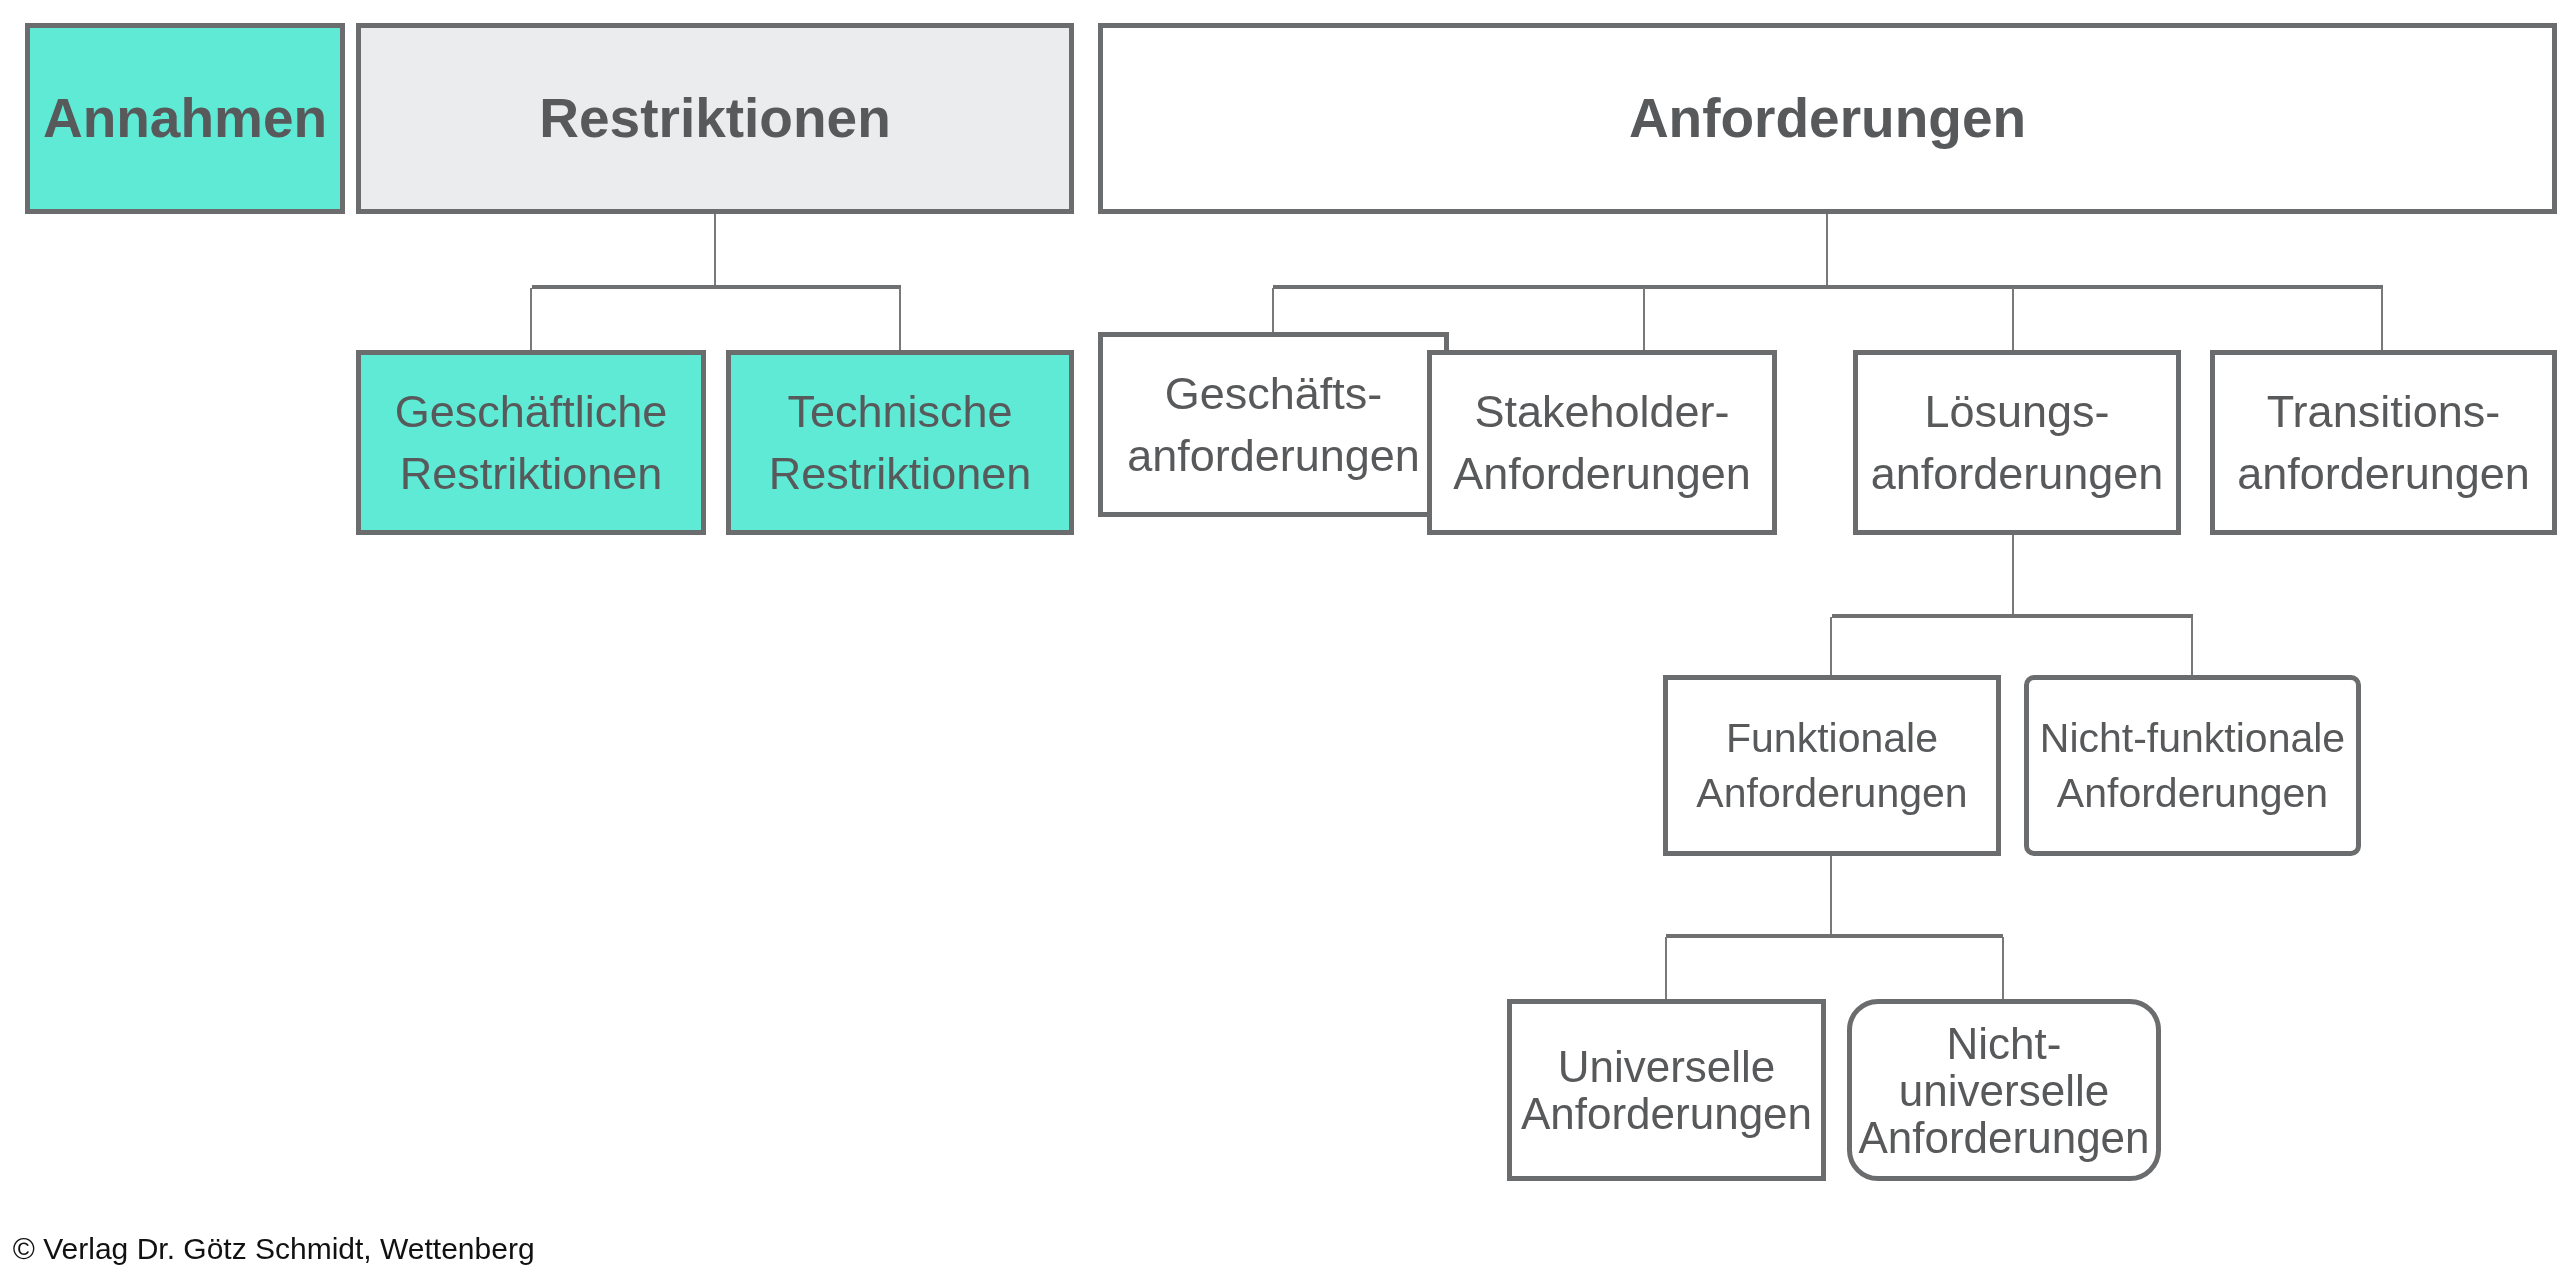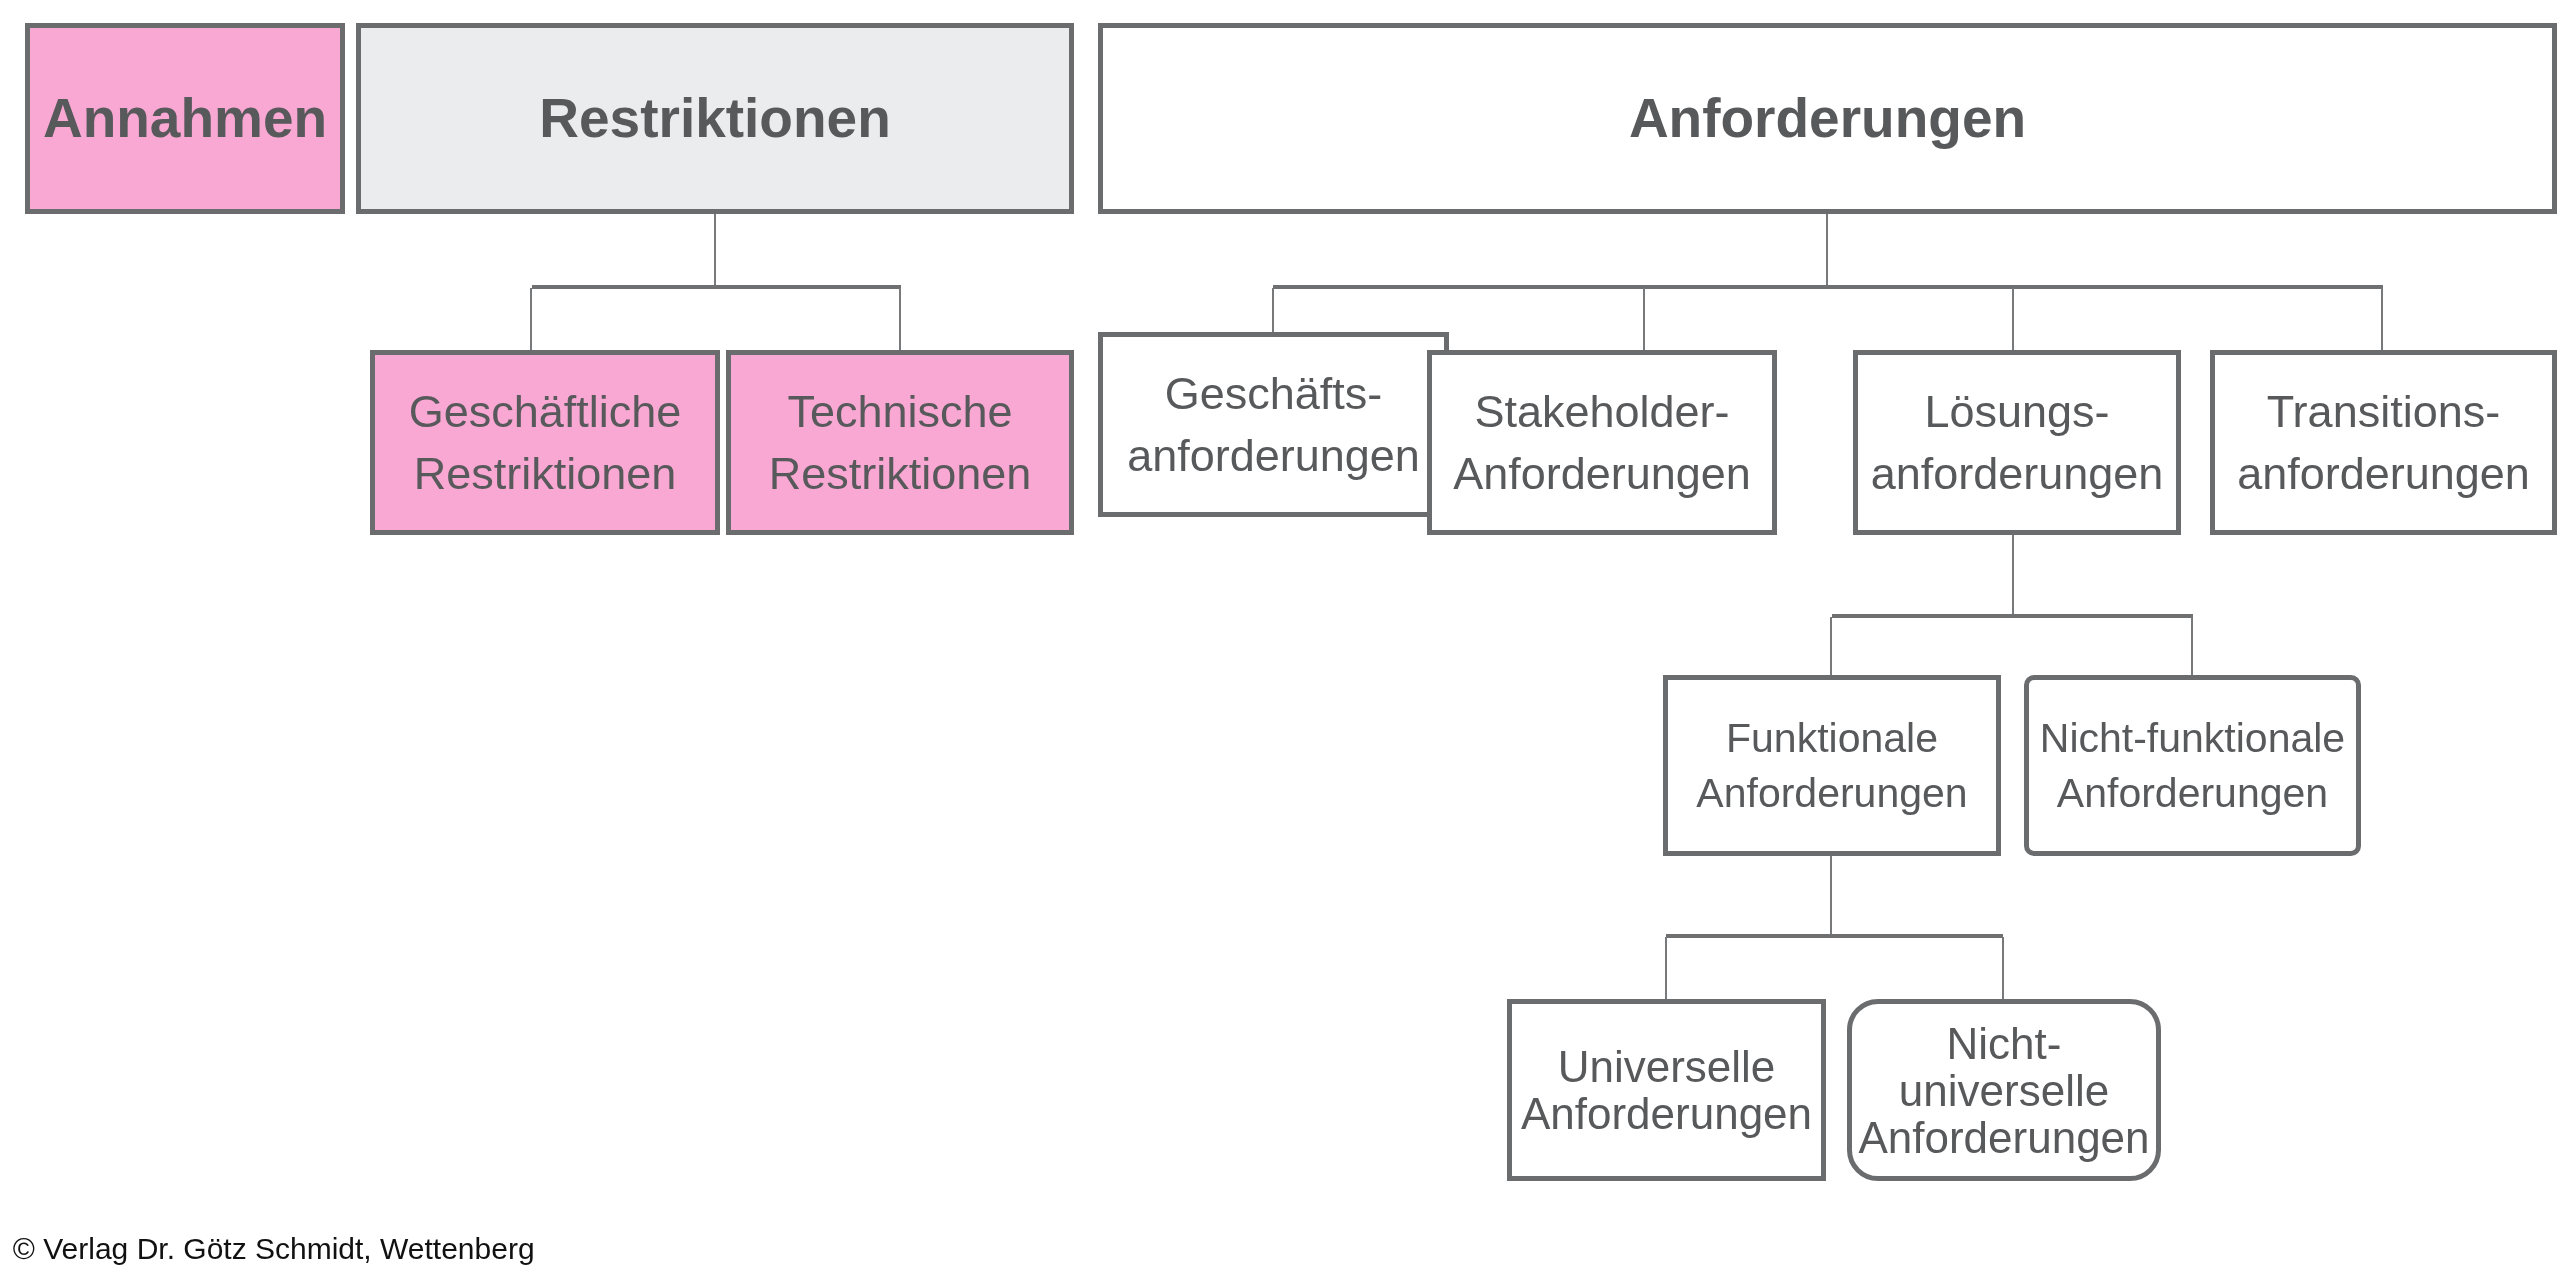"Annahmen" .fill-gray { background: #f9a8d4 -> #5eead4 }
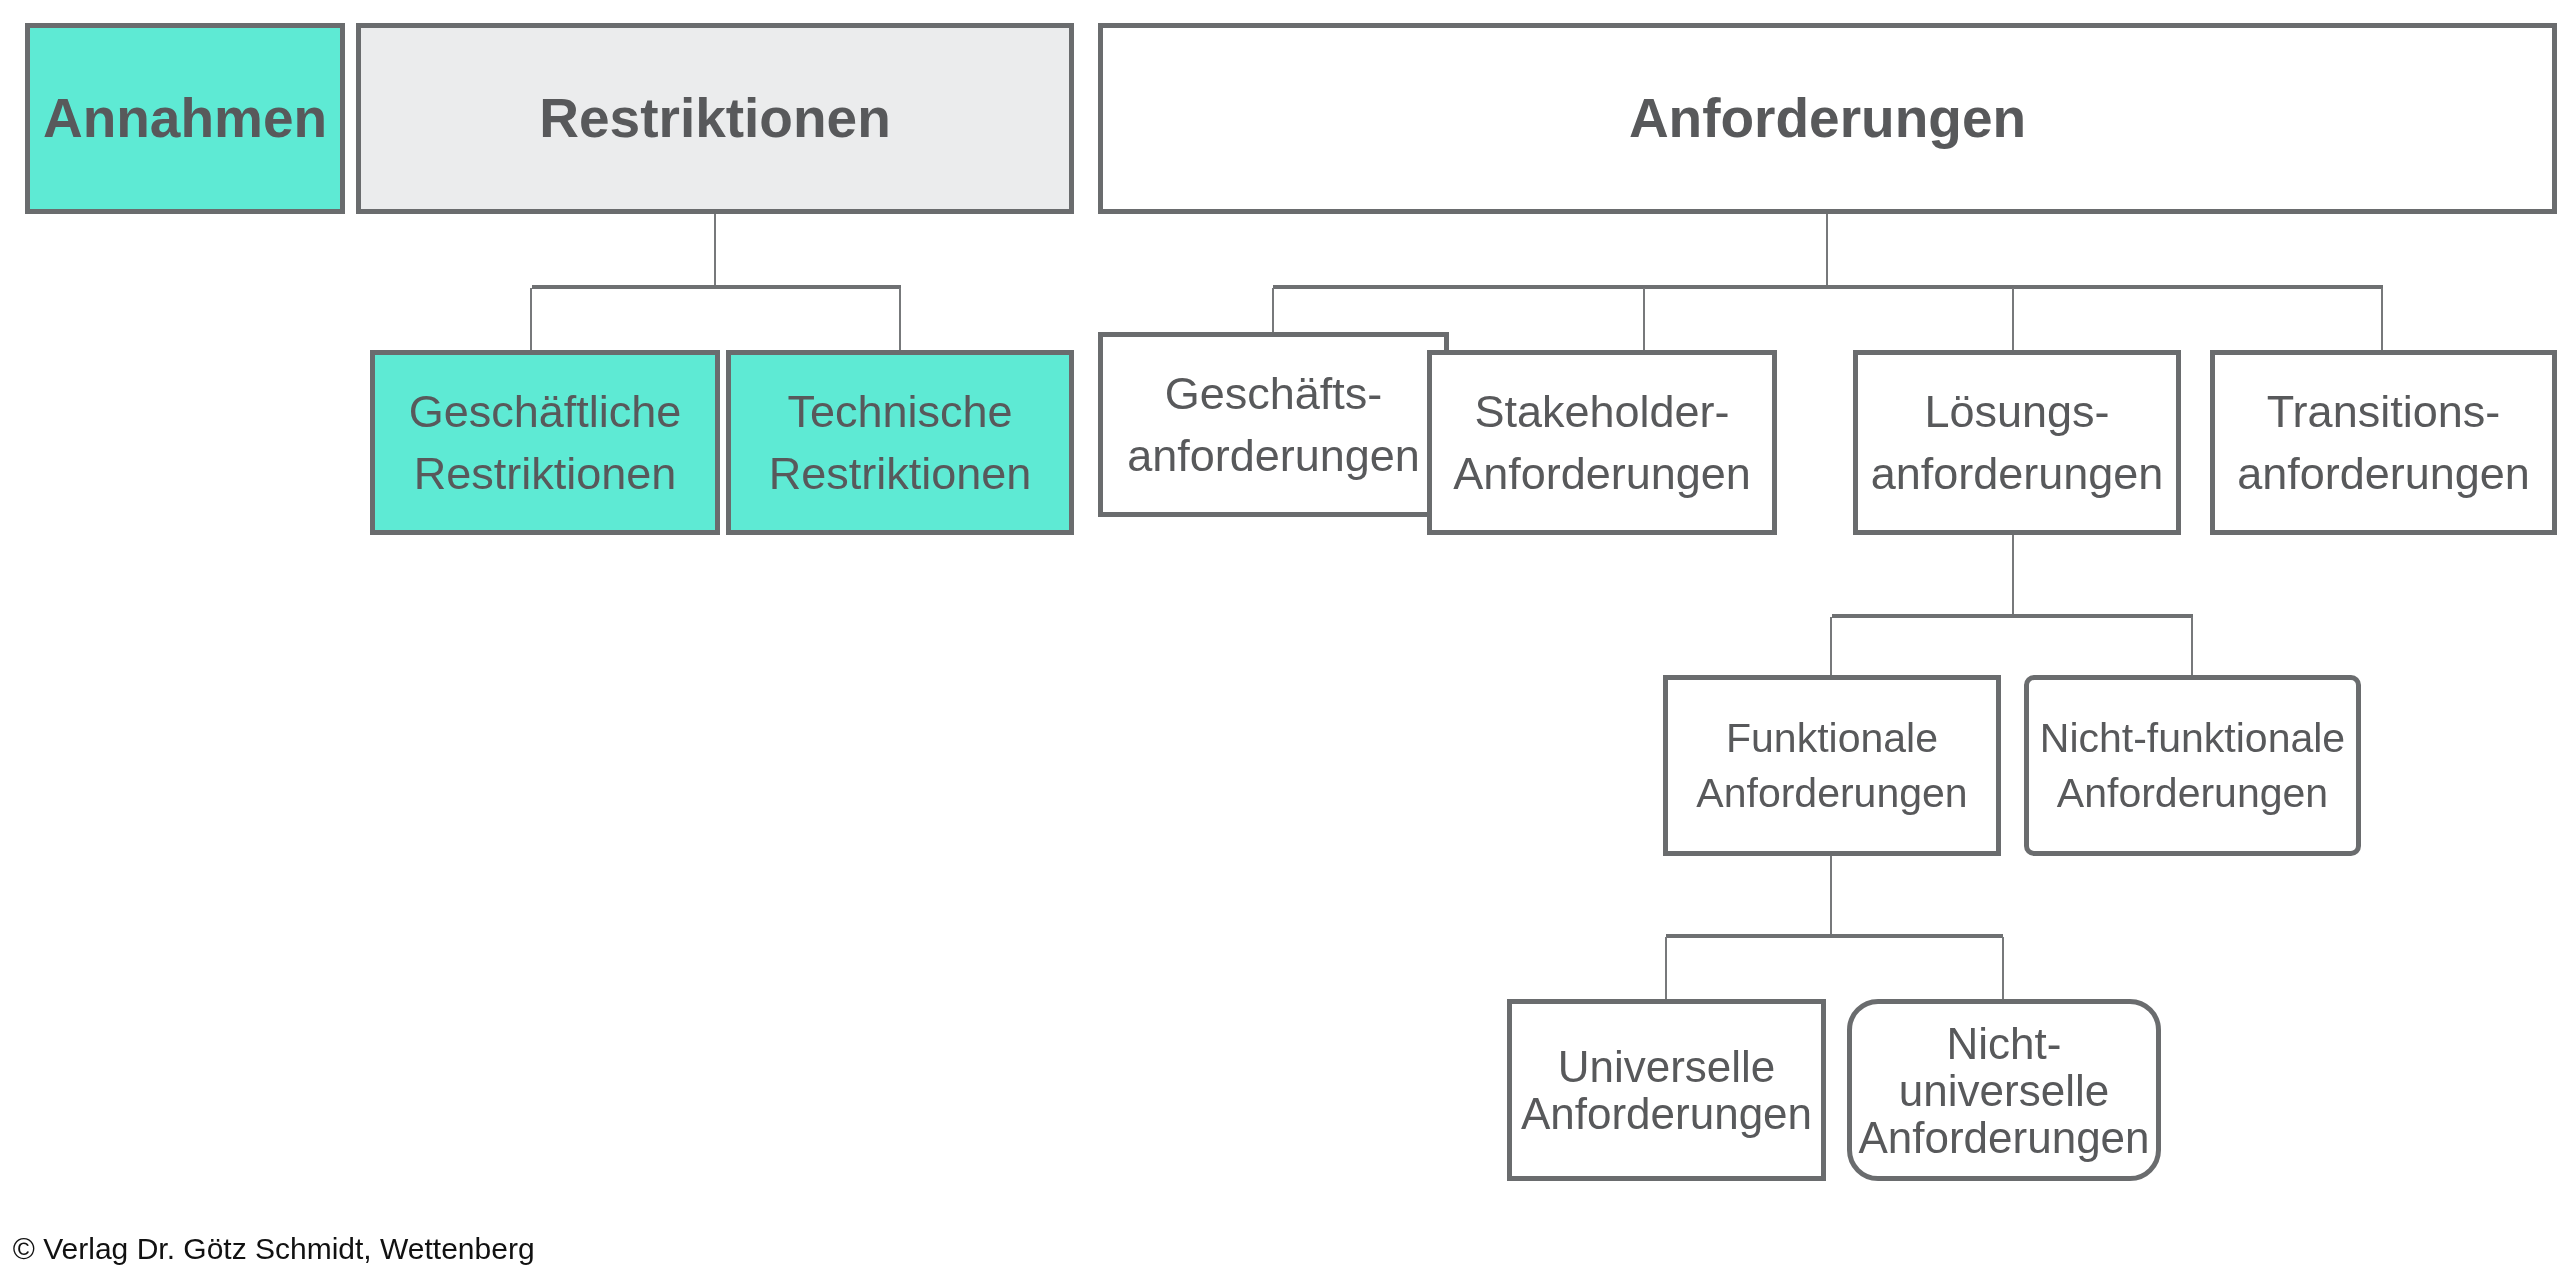"Geschäftliche" div.node { margin-left: 14px -> none }
